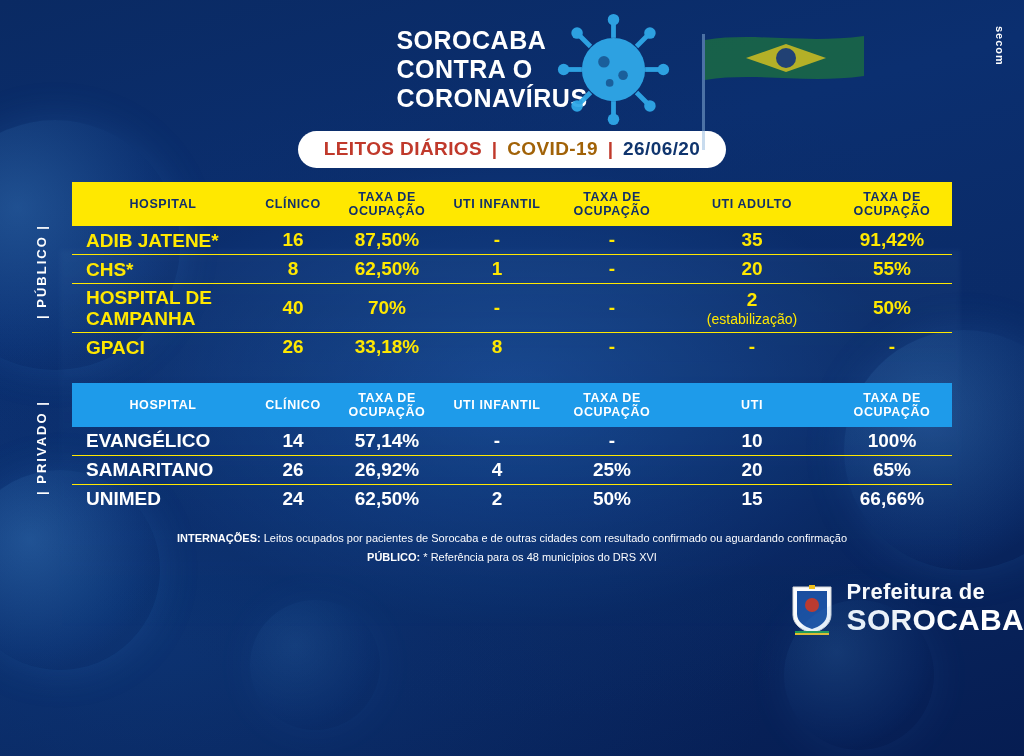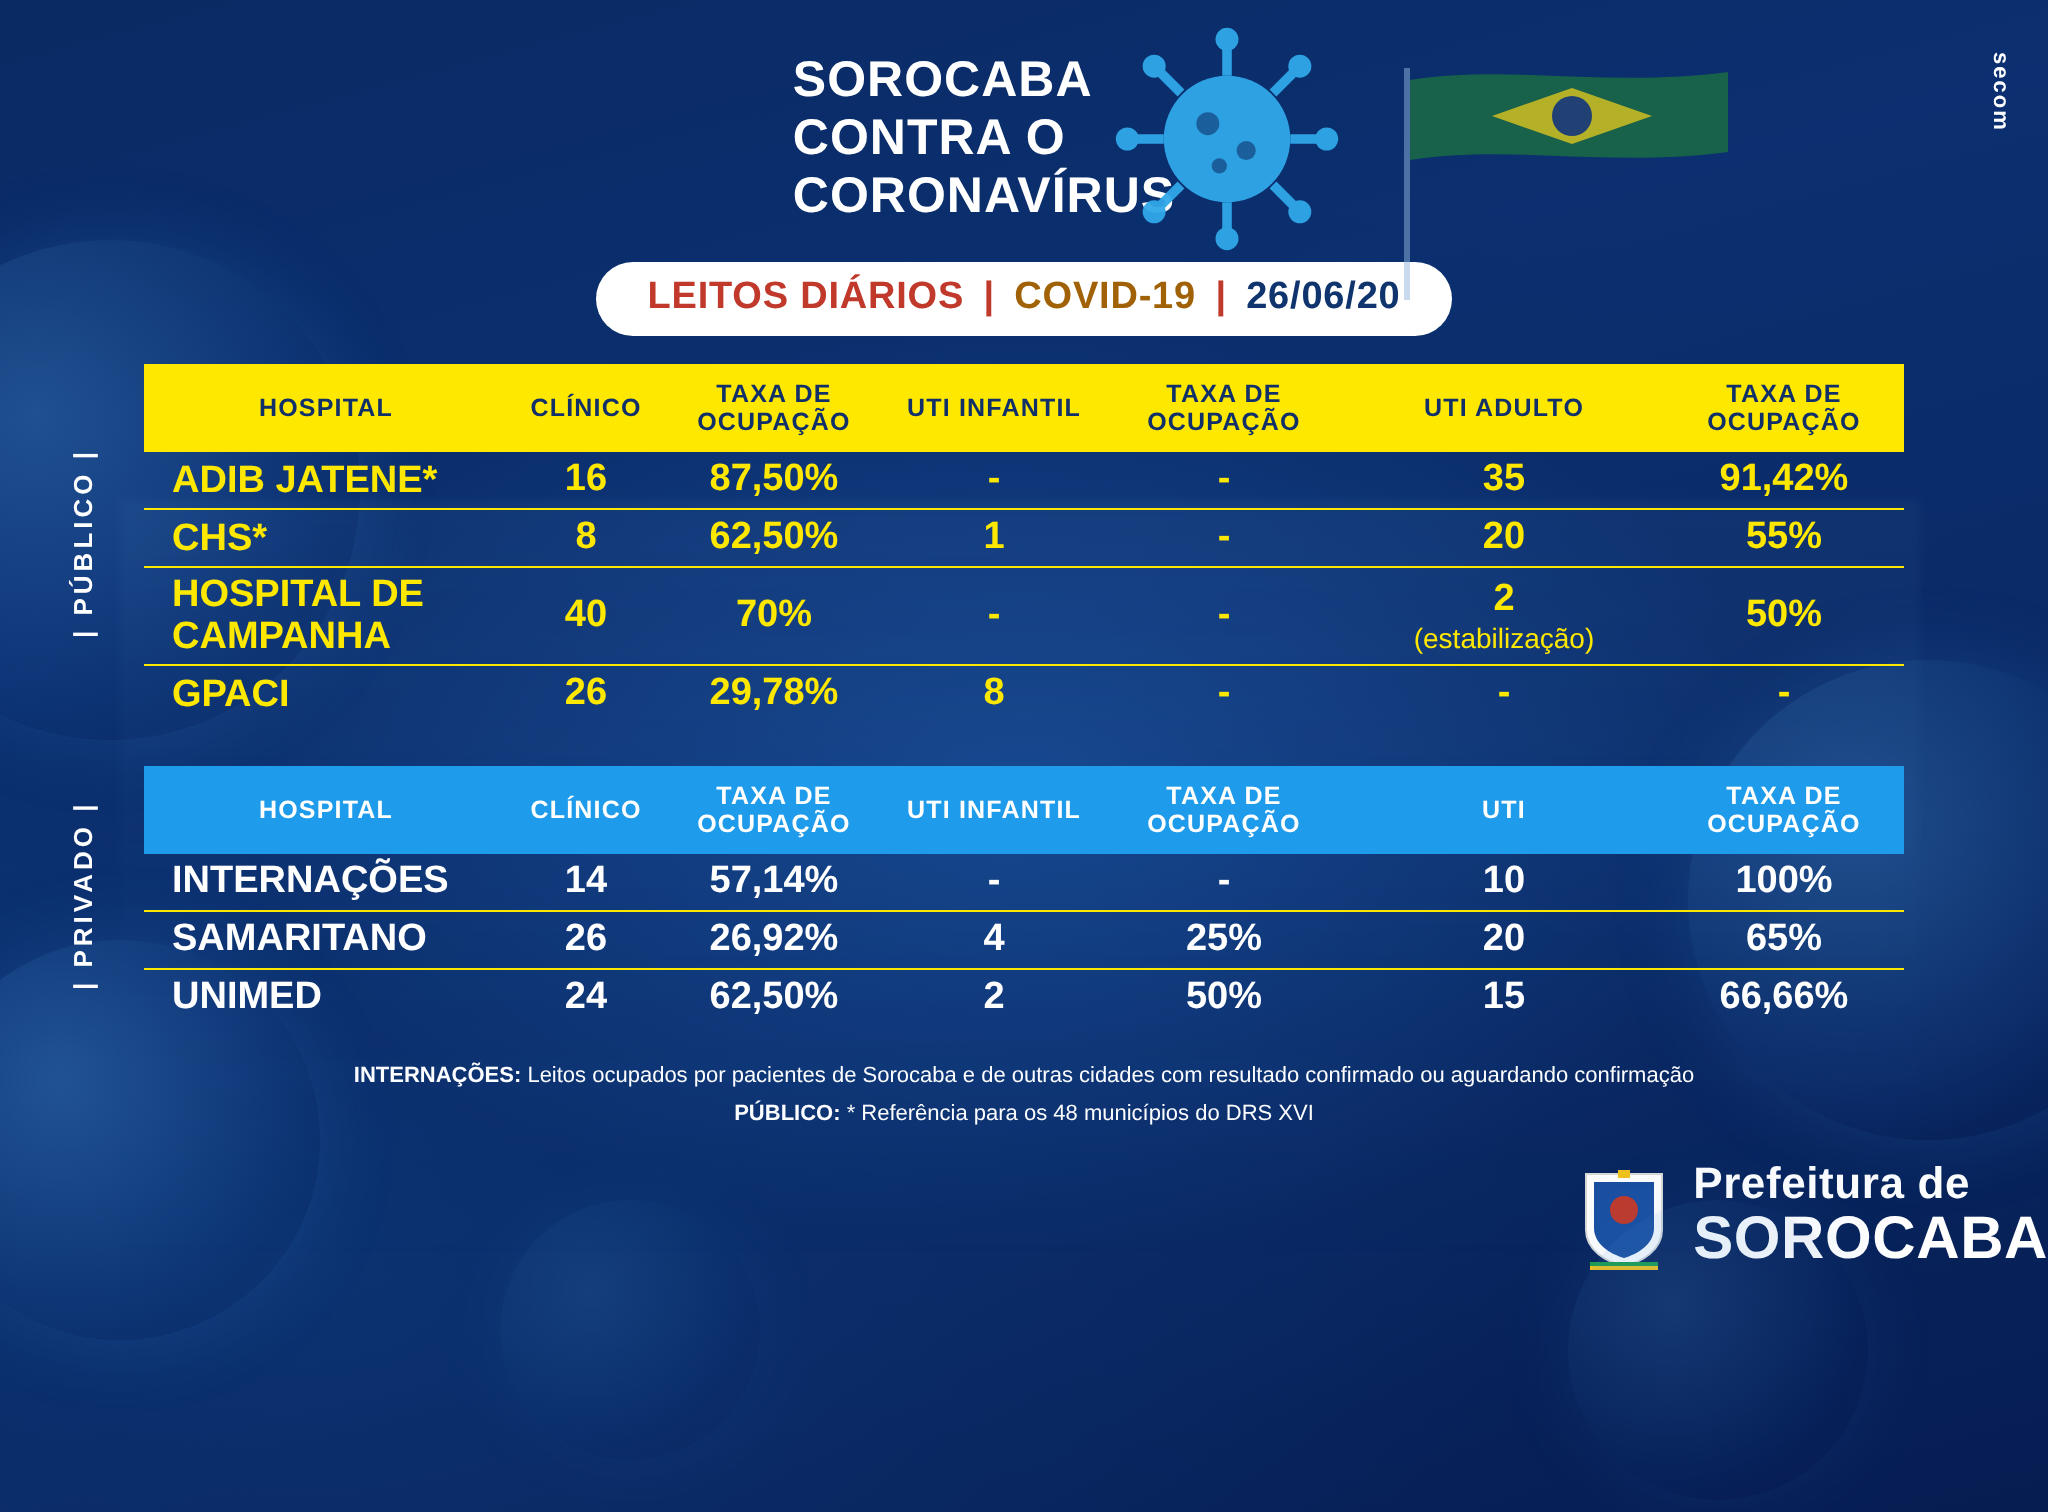"29,78%" td { text: 29,78% -> 33,18% }
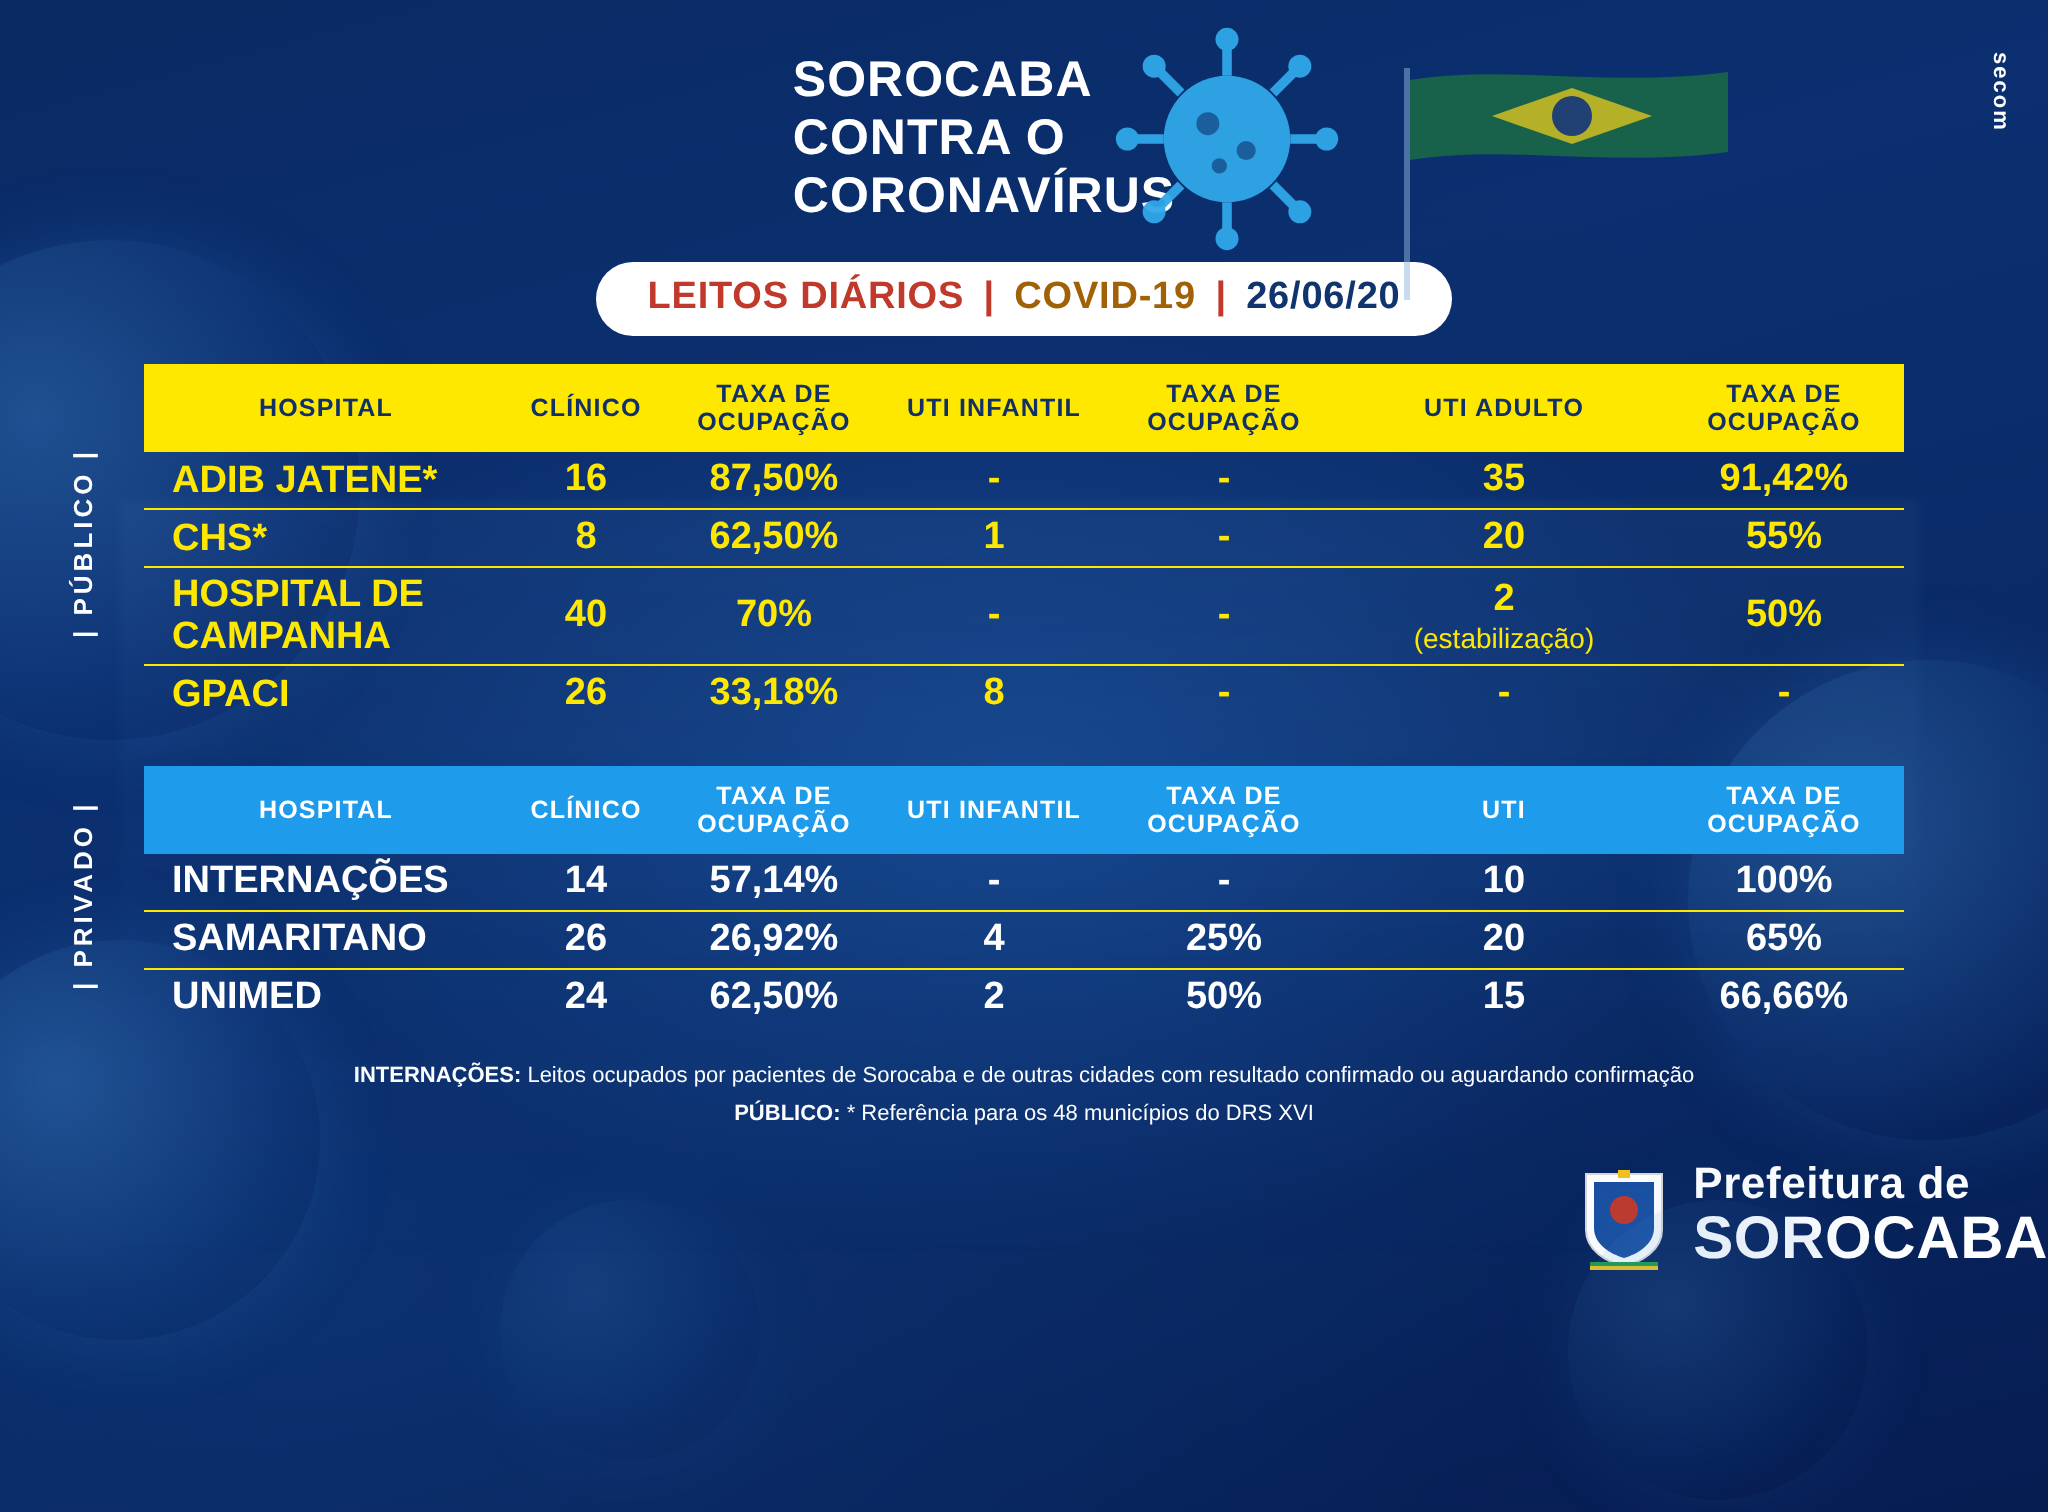"INTERNAÇÕES" td.hosp { text: INTERNAÇÕES -> EVANGÉLICO }
